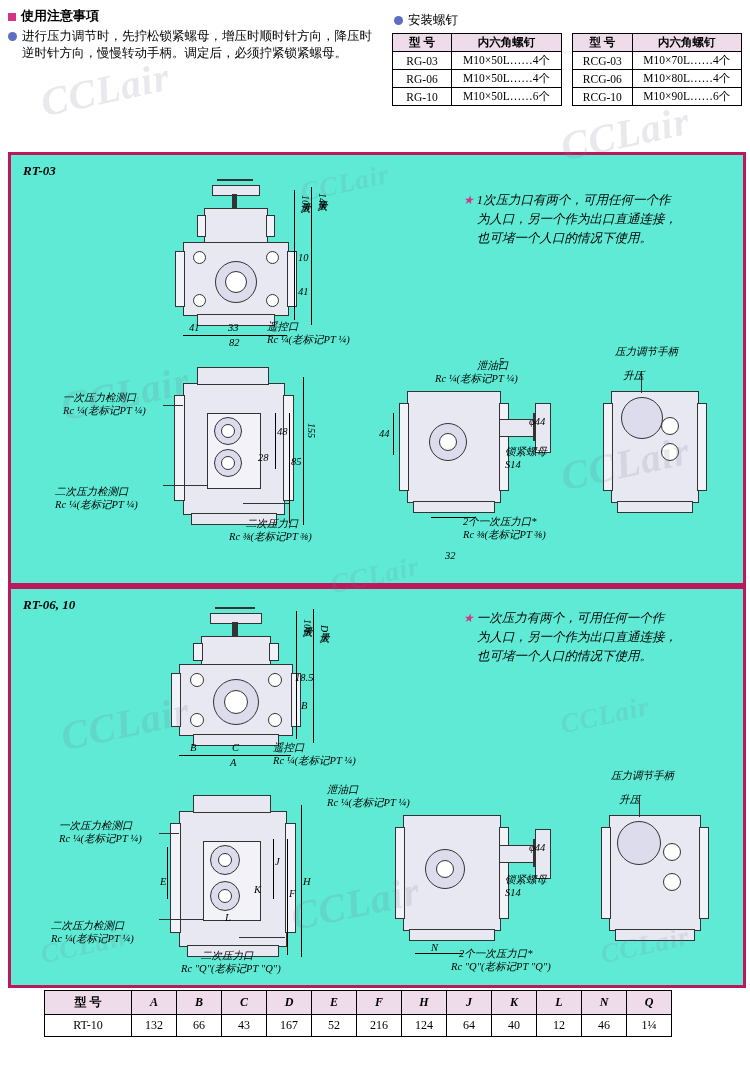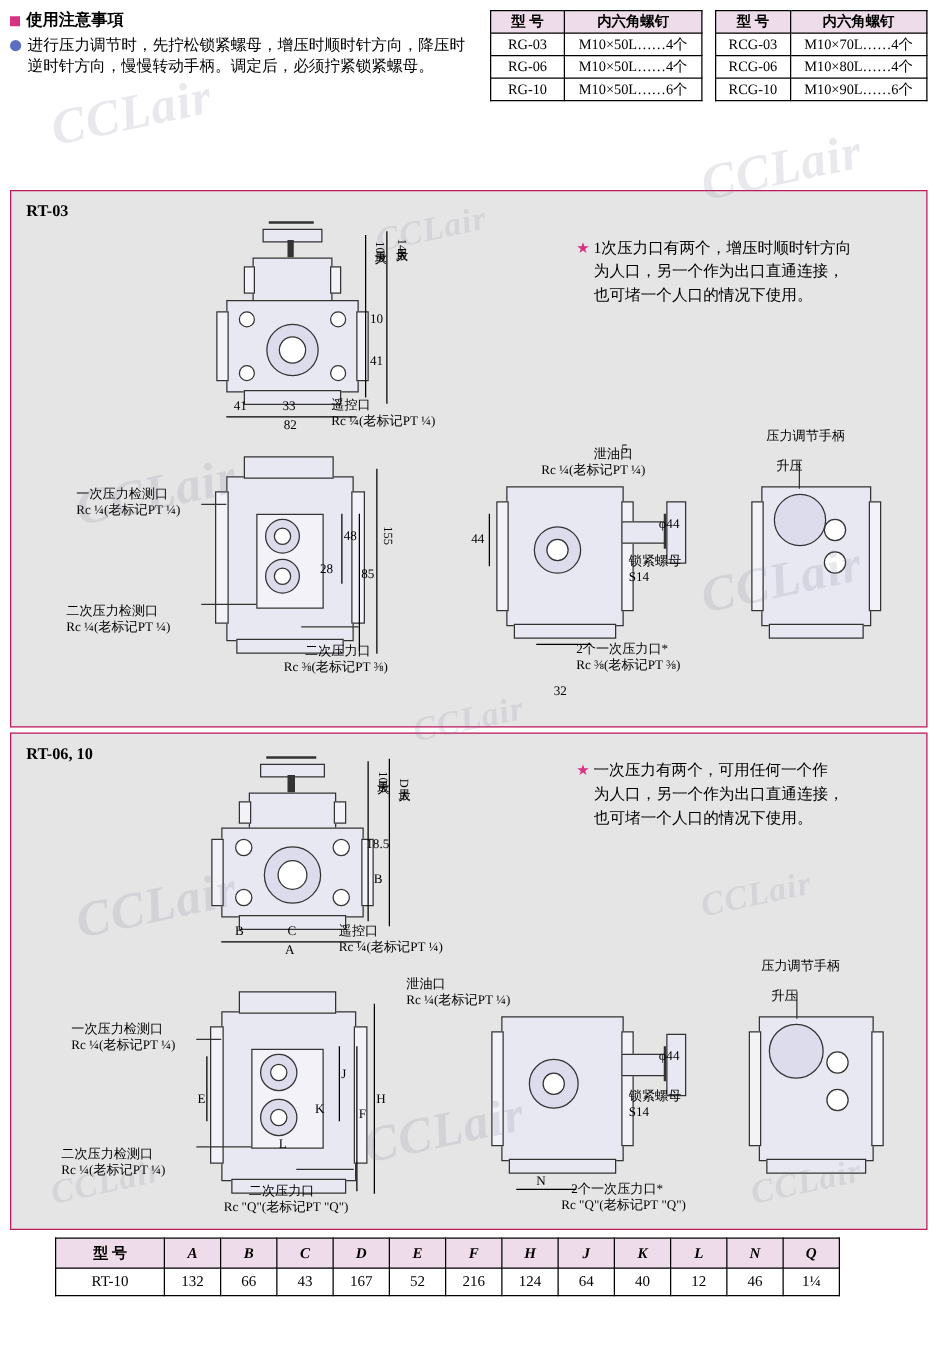"安装螺钉" div.sub { html: none -> <div><span></span><span>安装螺钉</span></div> }
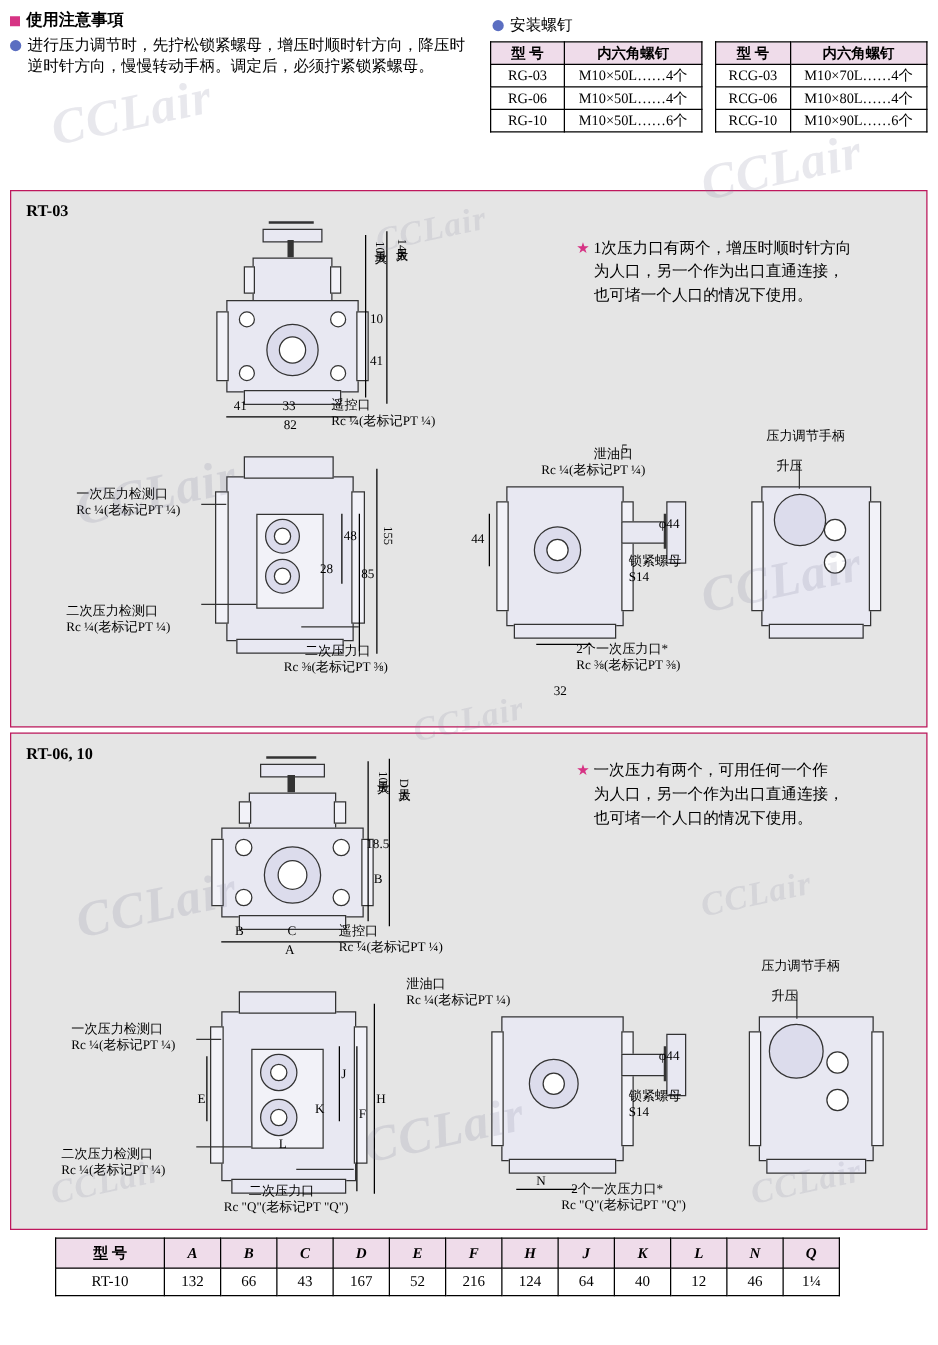"RT-03" .panel { background: #e5e5e5 -> #5eead4; border: 1px solid #be185d -> 3px solid #be185d; font-style: none -> italic }
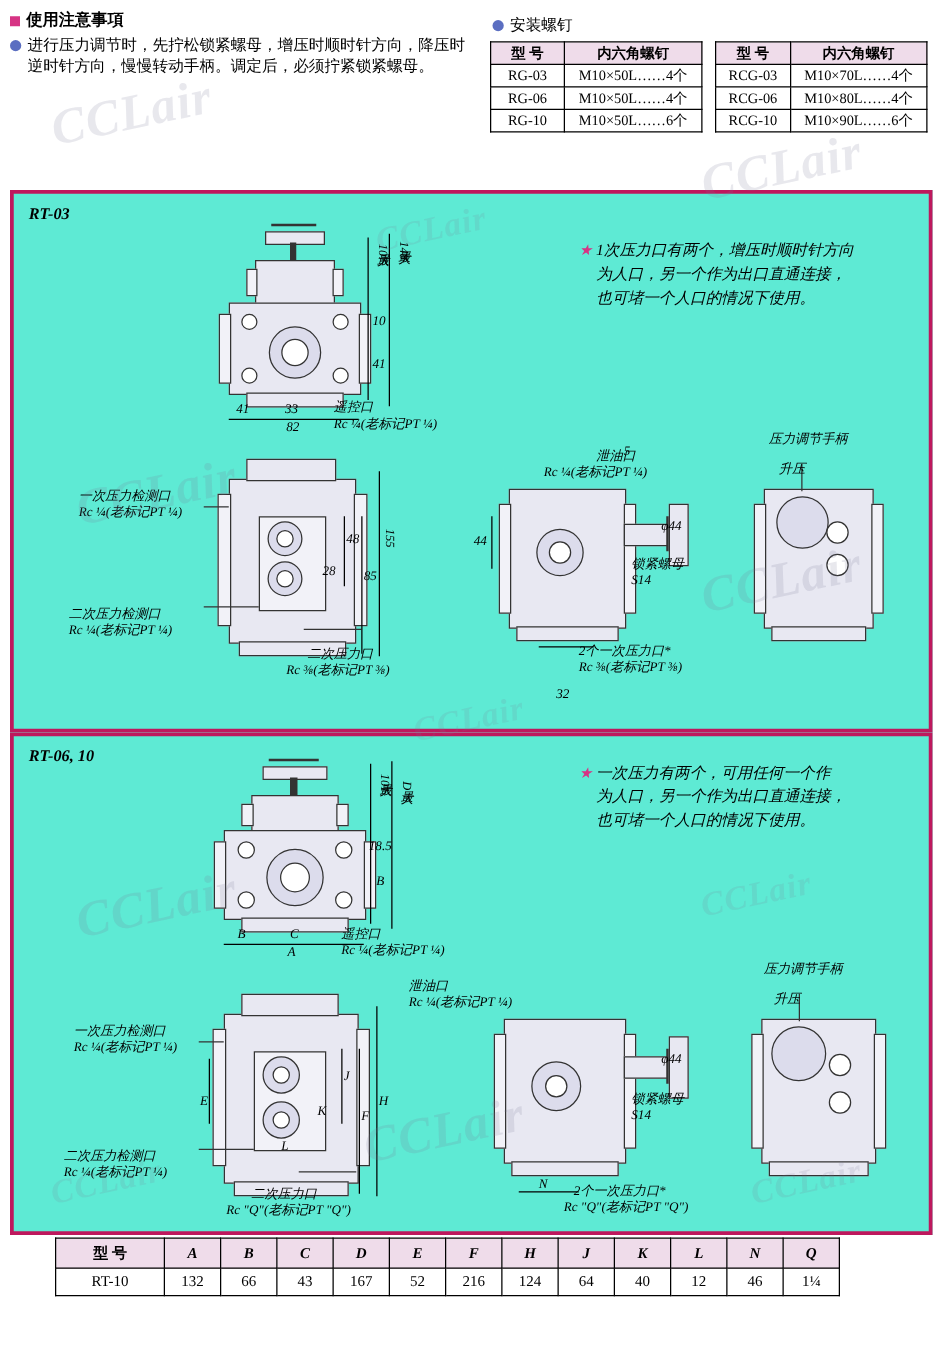"1次压力口有两个，增压时顺时针方向" span { text: 增压时顺时针方向 -> 可用任何一个作 }
